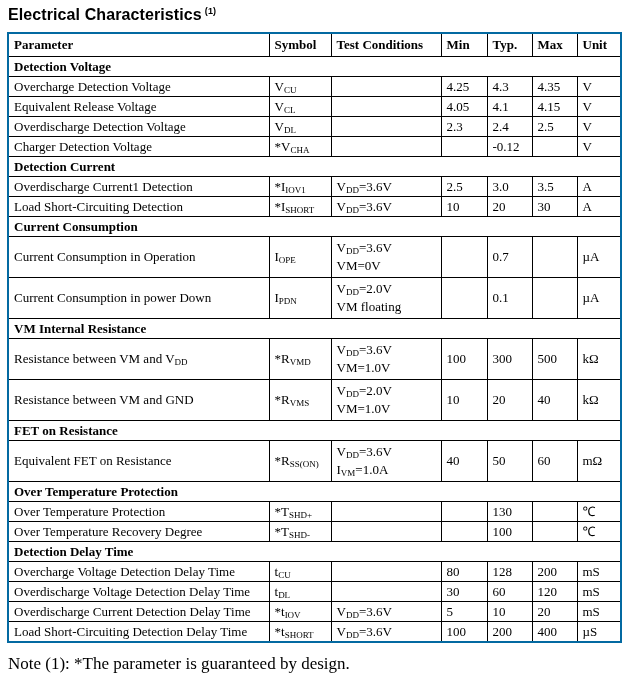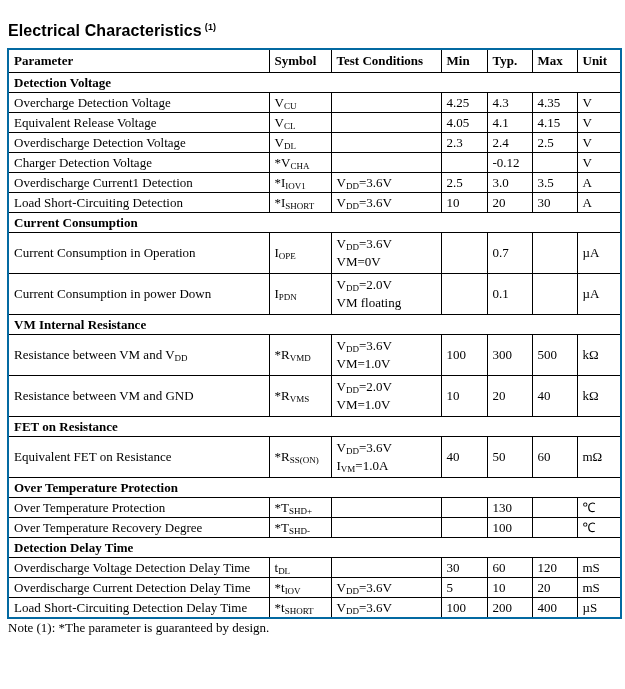"Electrical Characteristics (1)" .page { padding-top: 20px -> 4px }
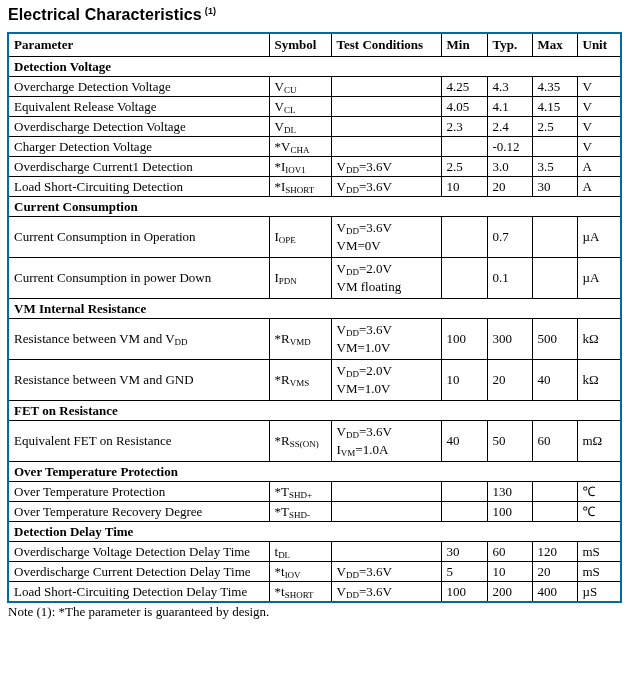"Detection Current" tr.section { html: none -> <tr> <td>Detection Current</td> </tr> }
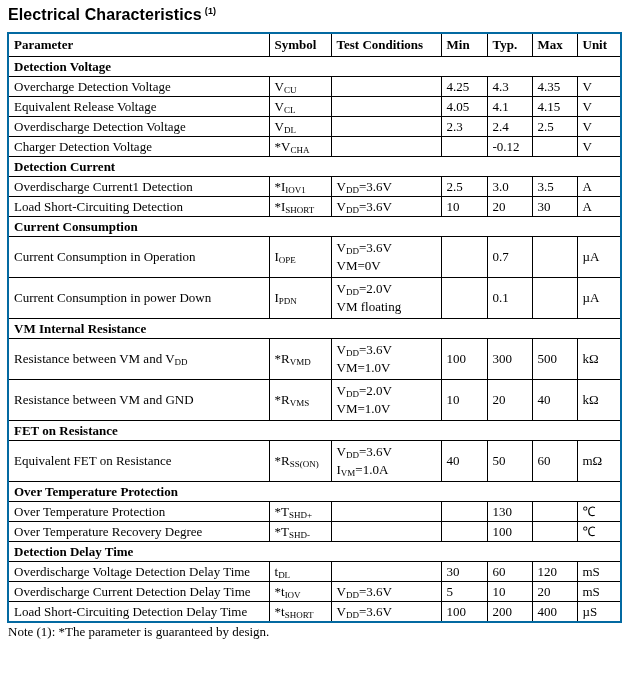"Overcharge Voltage Detection Delay Time" tr.single { html: none -> <tr> <td>Overcharge Voltage Detection Delay Time</td> <td>t<sub>CU</sub></td> <td></td> <td>80</td> <td>128</td> <td>200</td> <td>mS</td> </tr> }
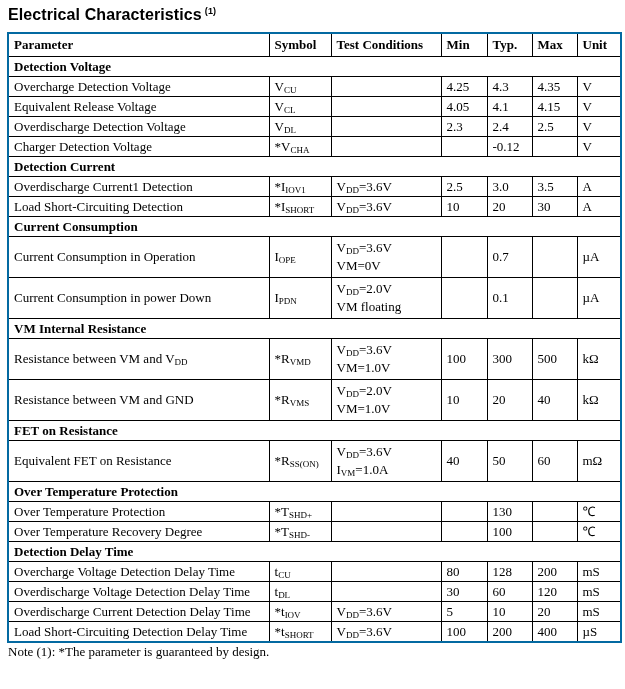"Note (1): *The parameter is" .footnote { font-size: 13px -> 17px; margin: 1px 0 0 8px -> 11px 0 0 8px }
